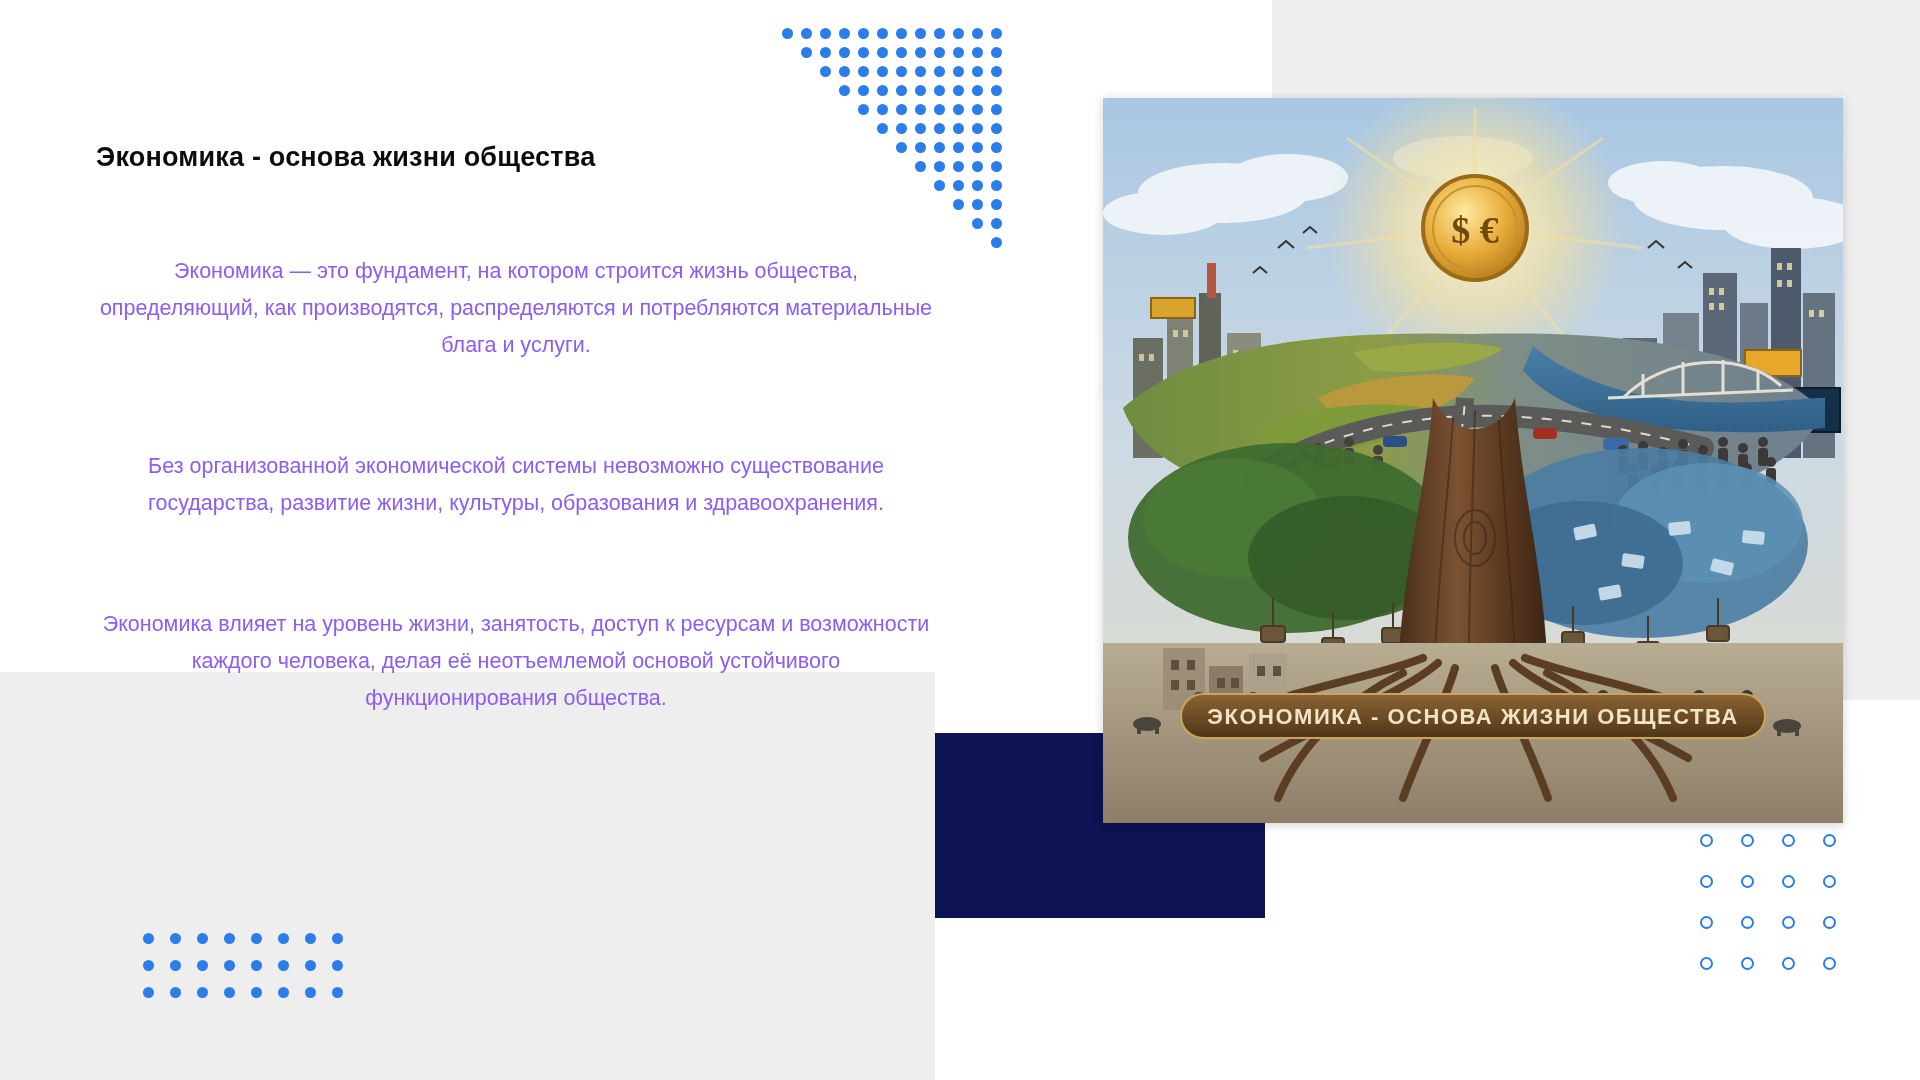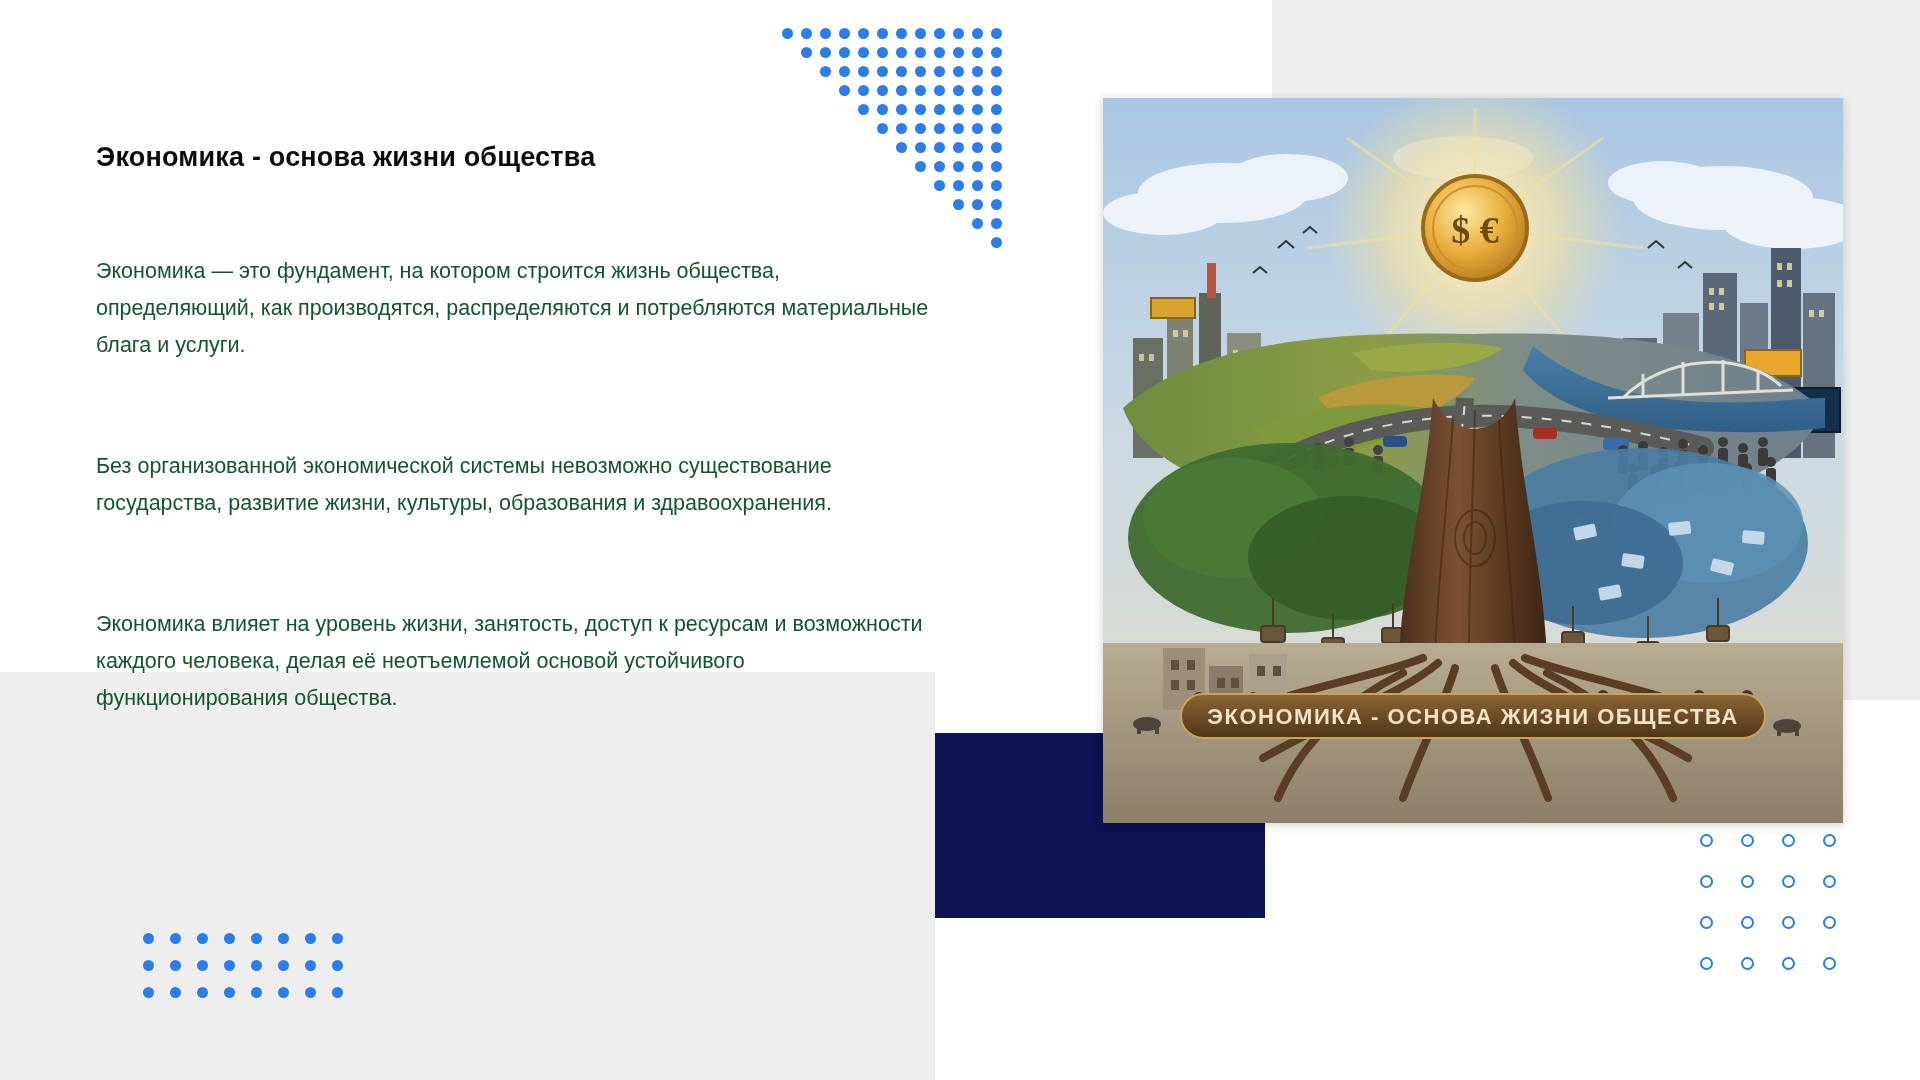"Экономика — это фундамент, на" .para { color: #14532d -> #8b5cf6; text-align: none -> center }
